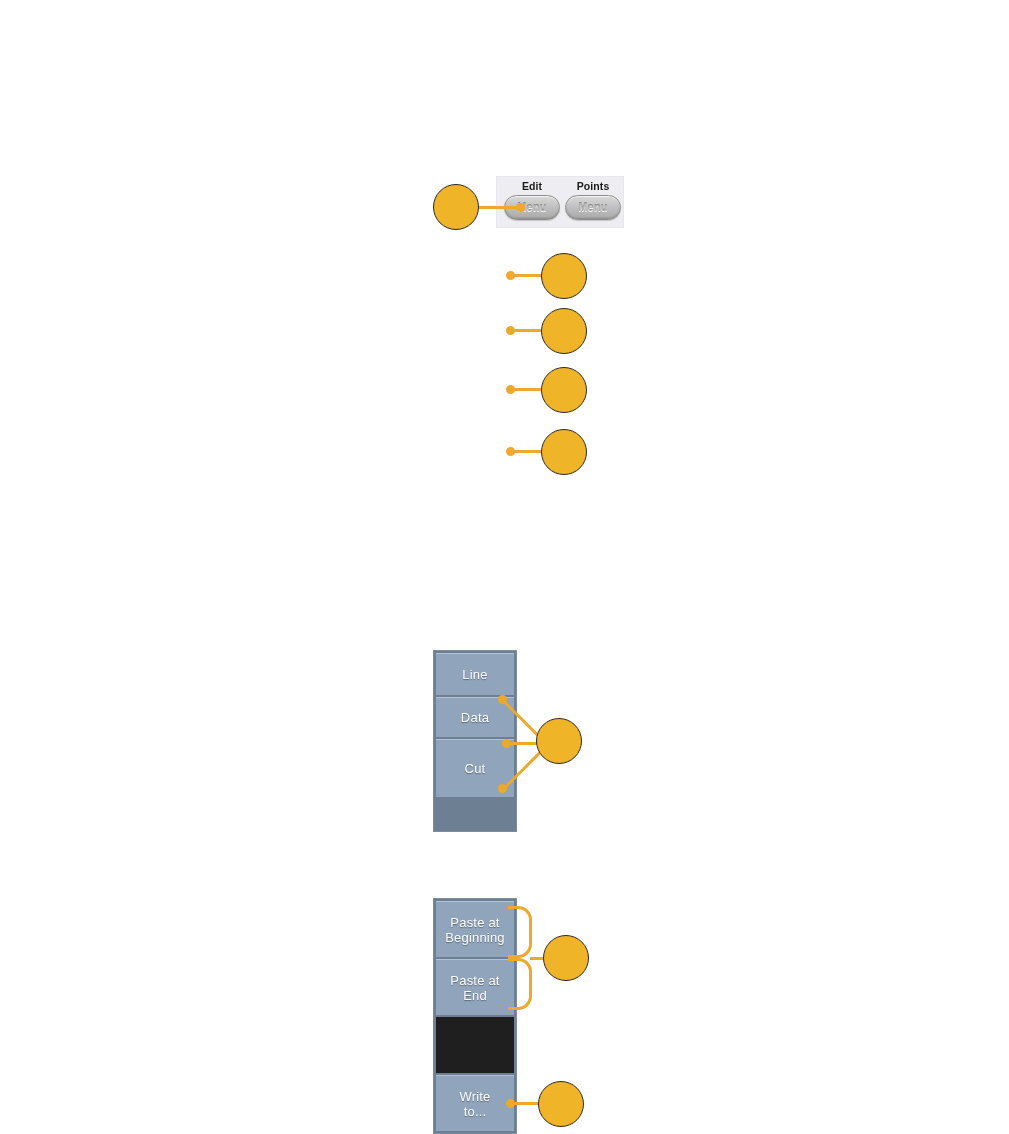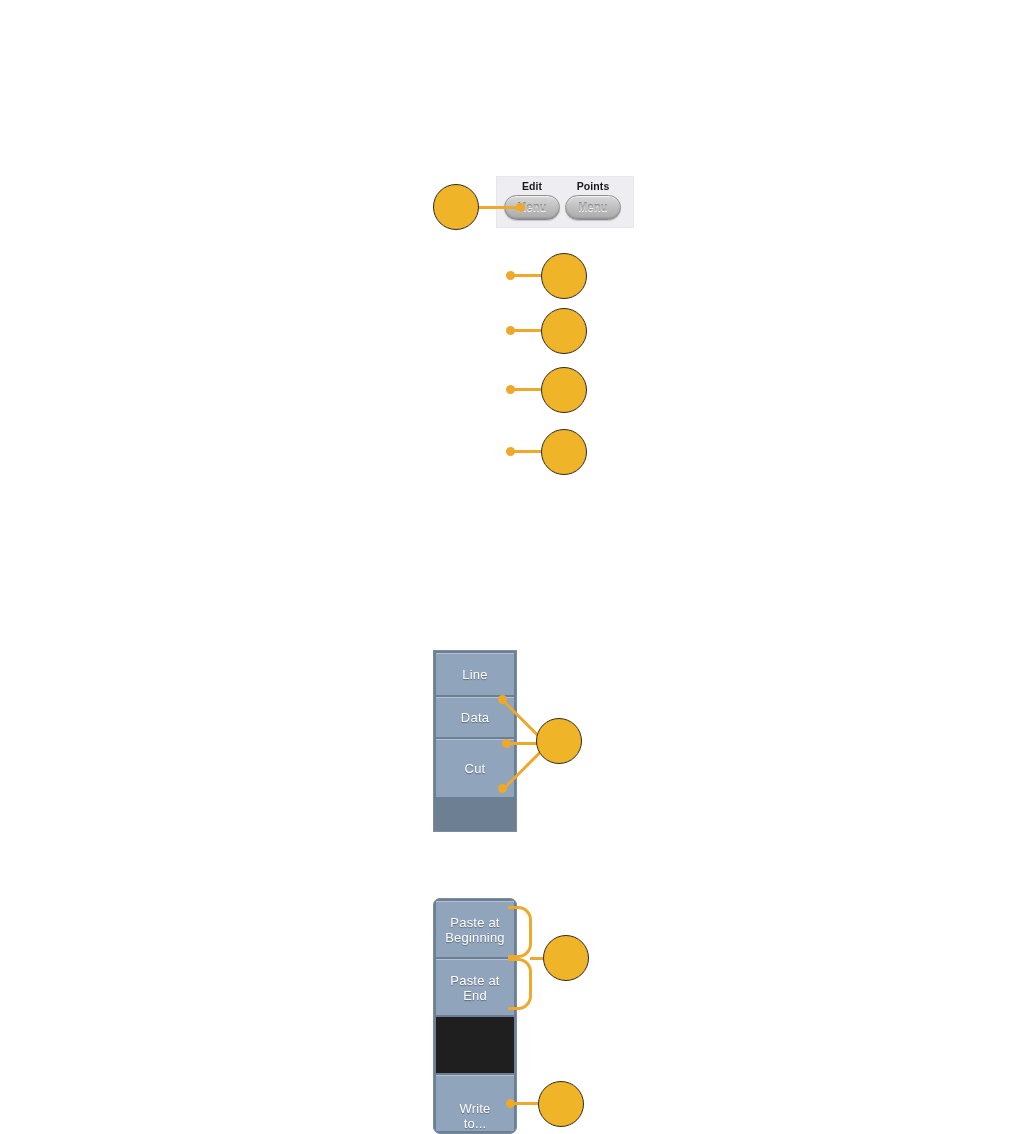"Edit" .panel-hw { width: 138px -> 128px }
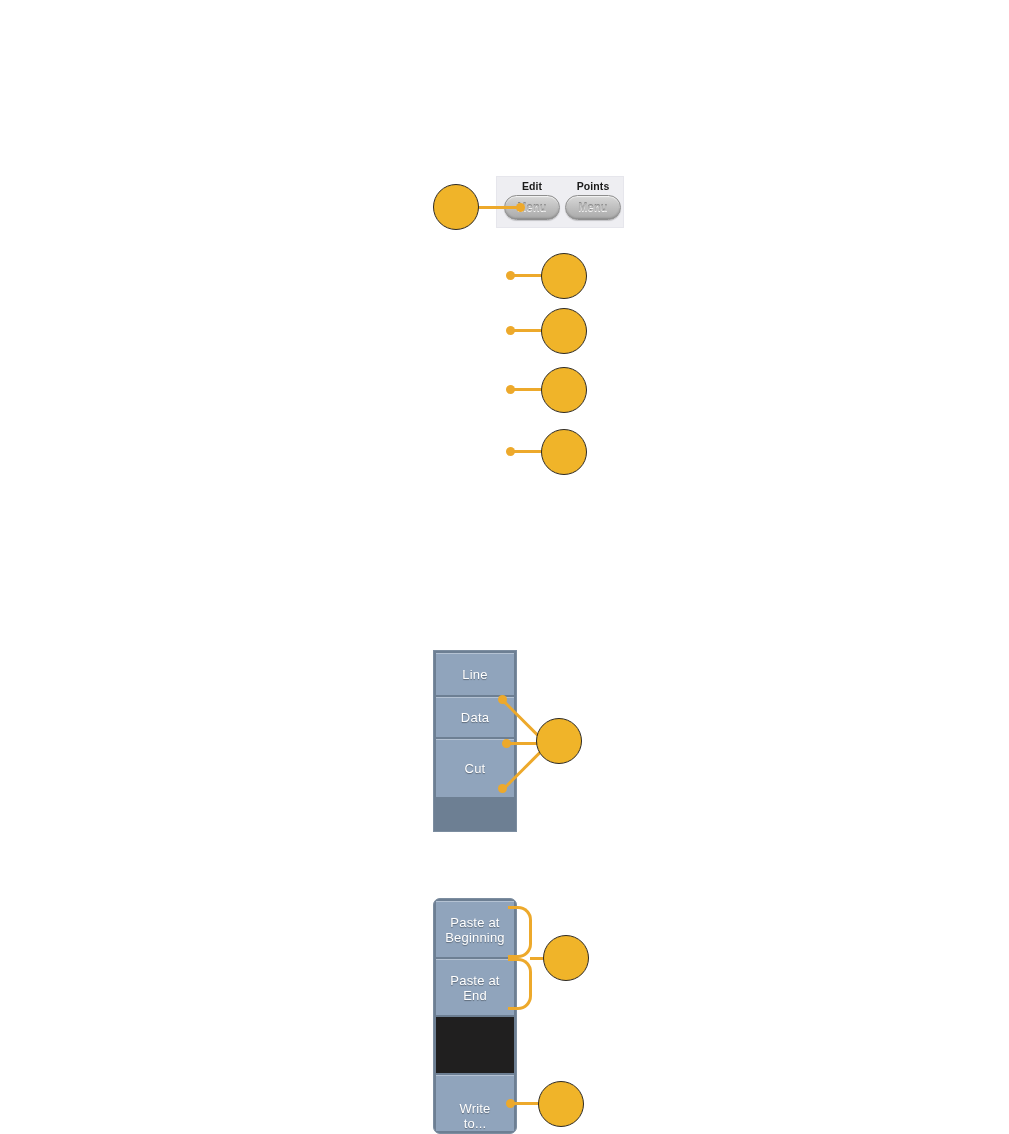"Paste at" div.softpanel { border-radius: 7px -> none }
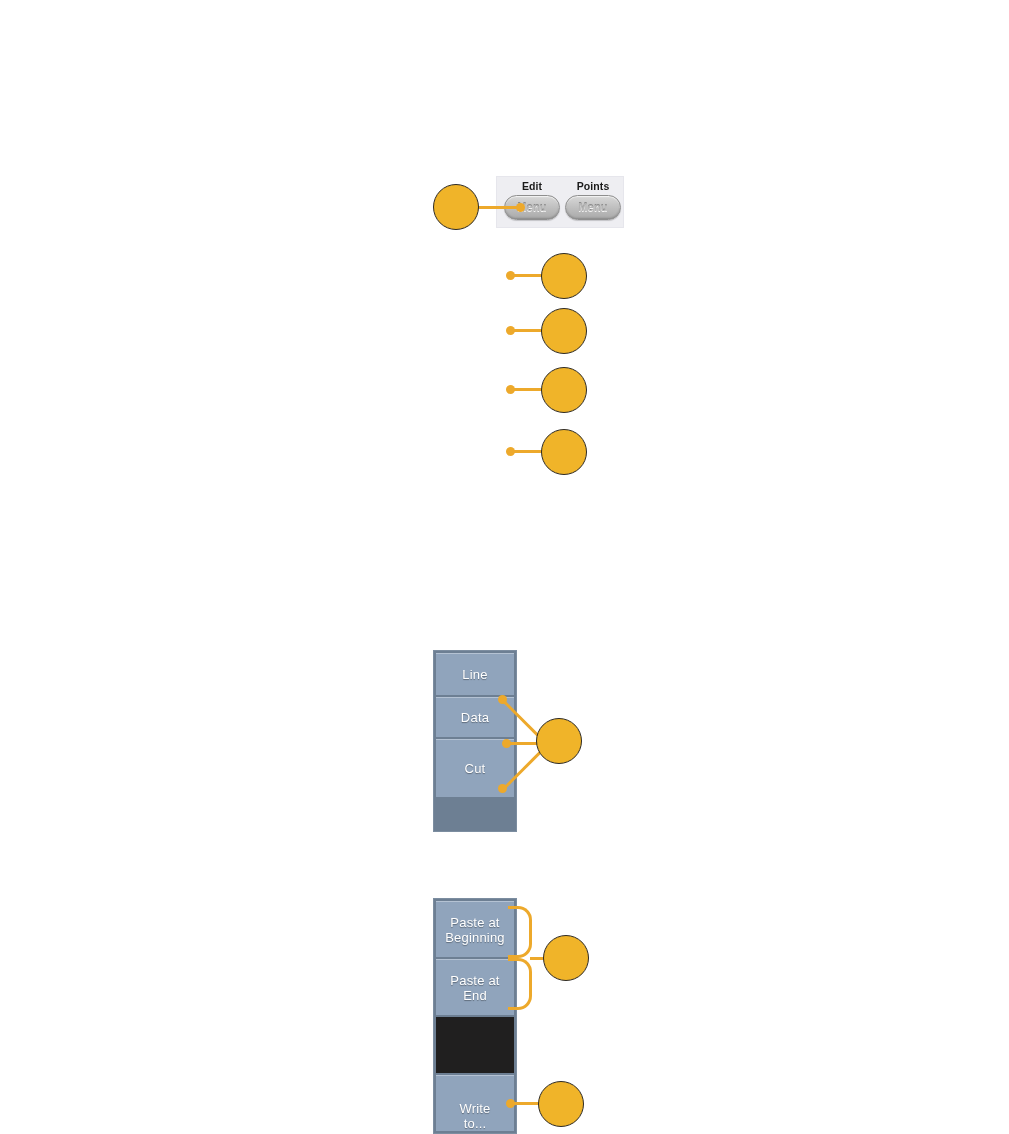"Write" div.softkey { align-items: flex-end -> none }
